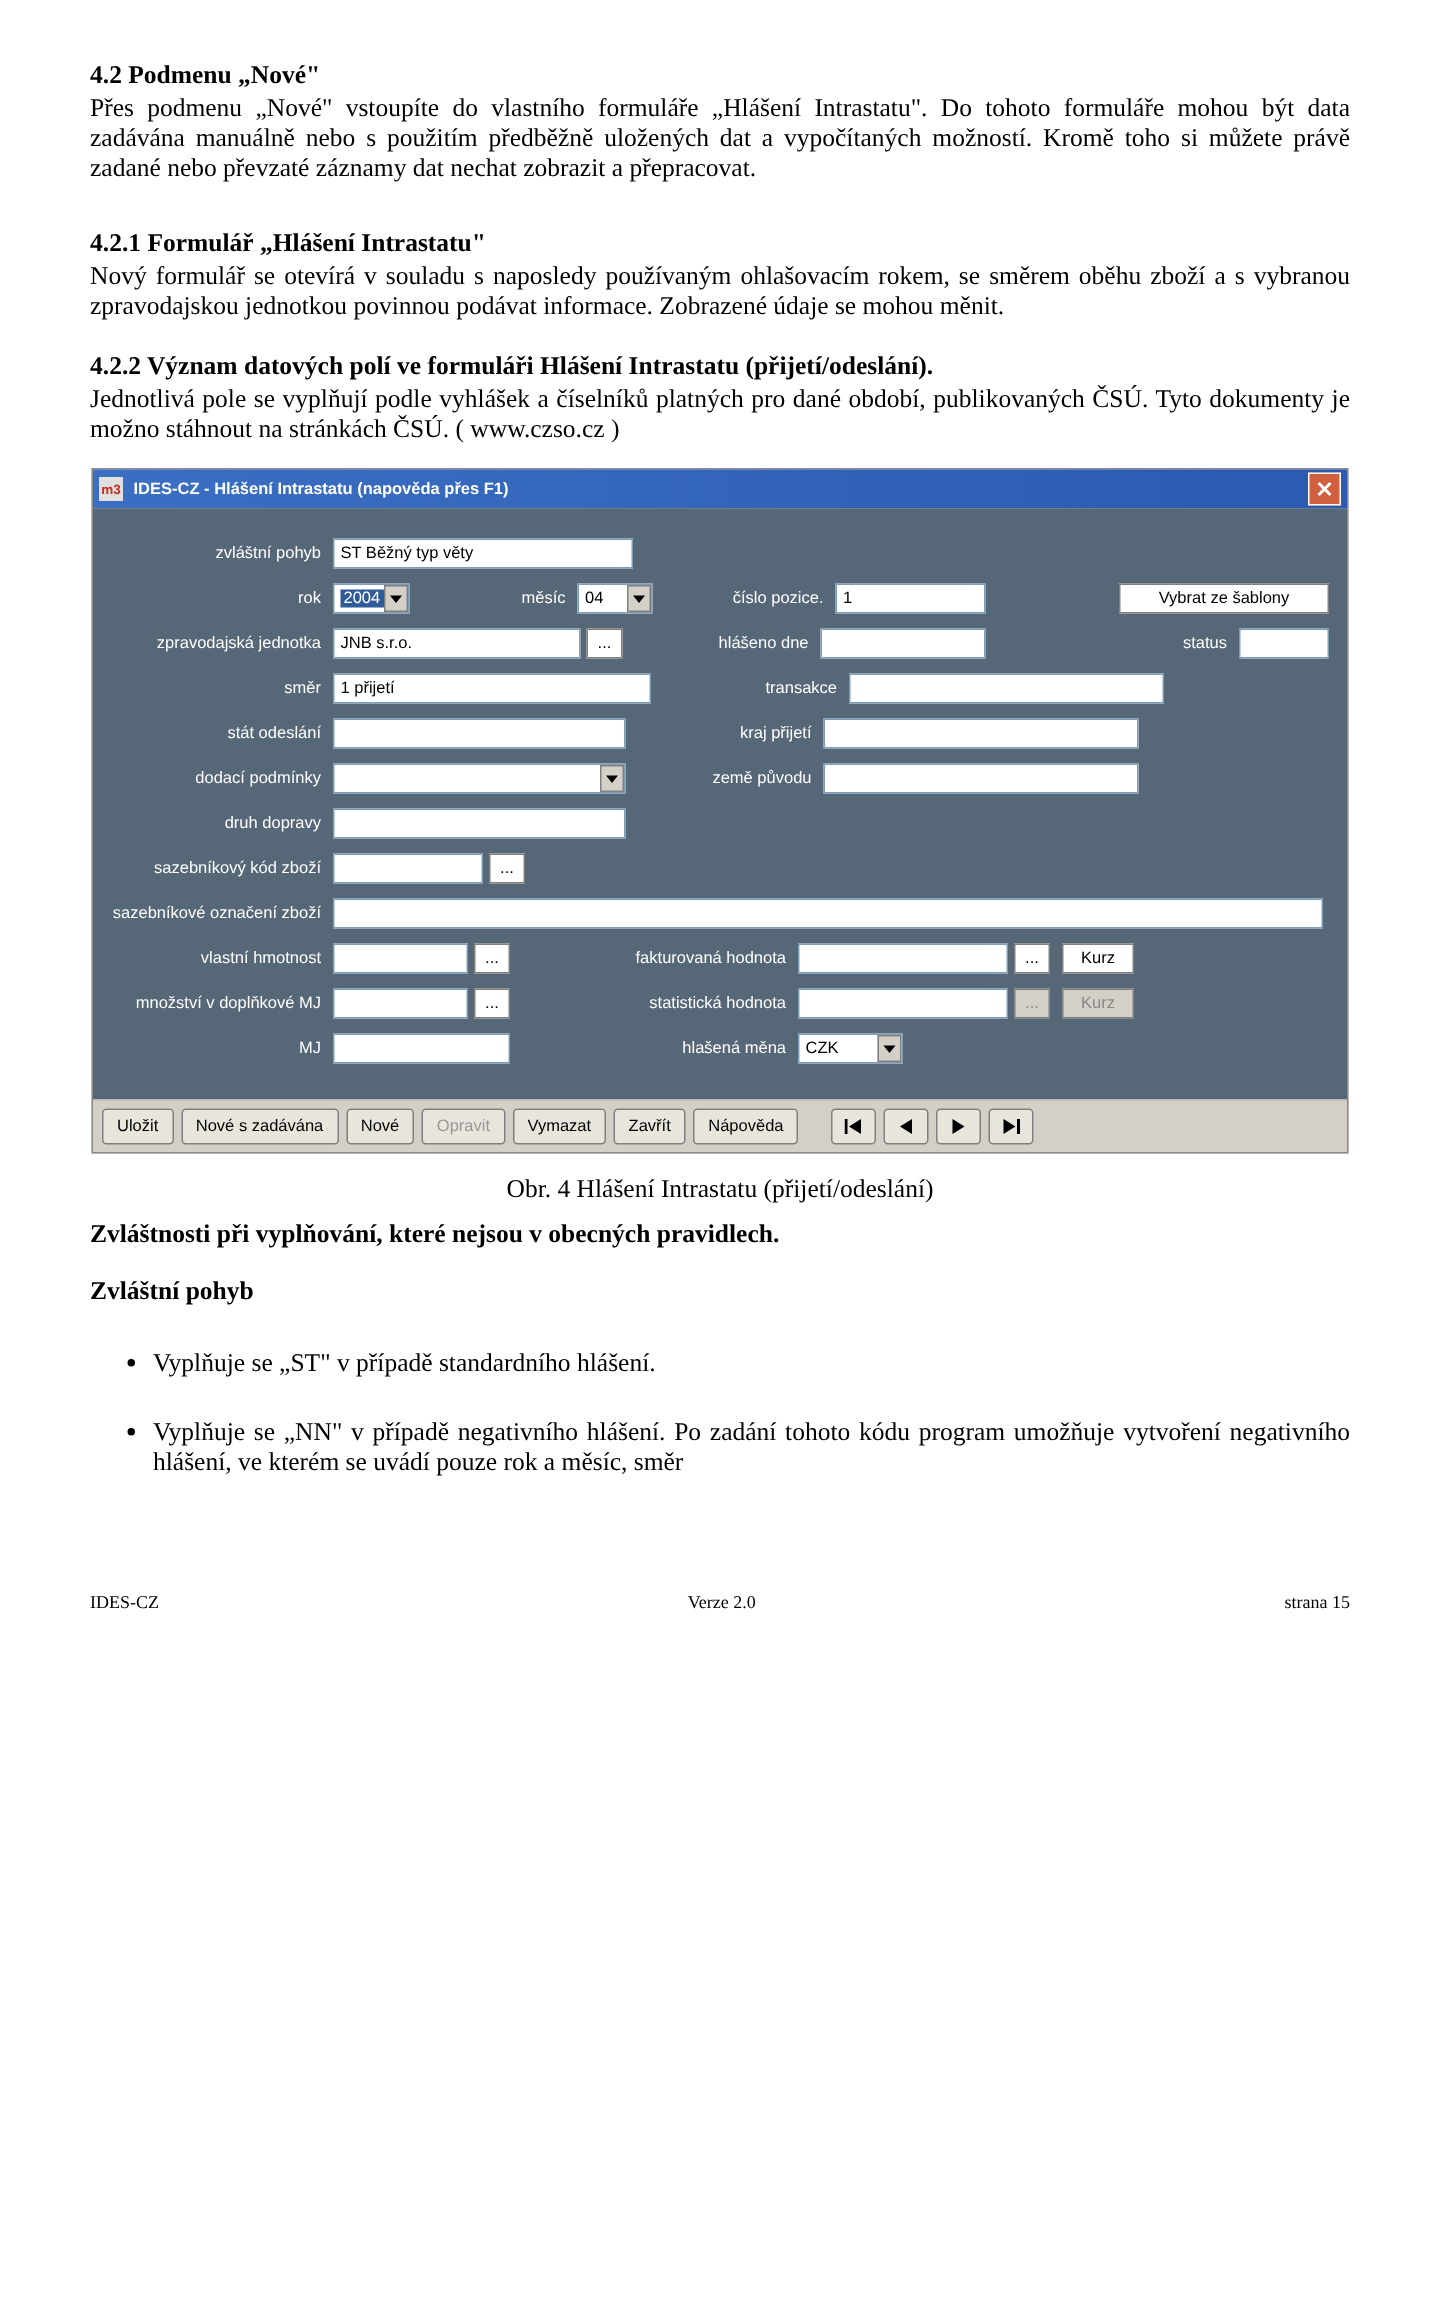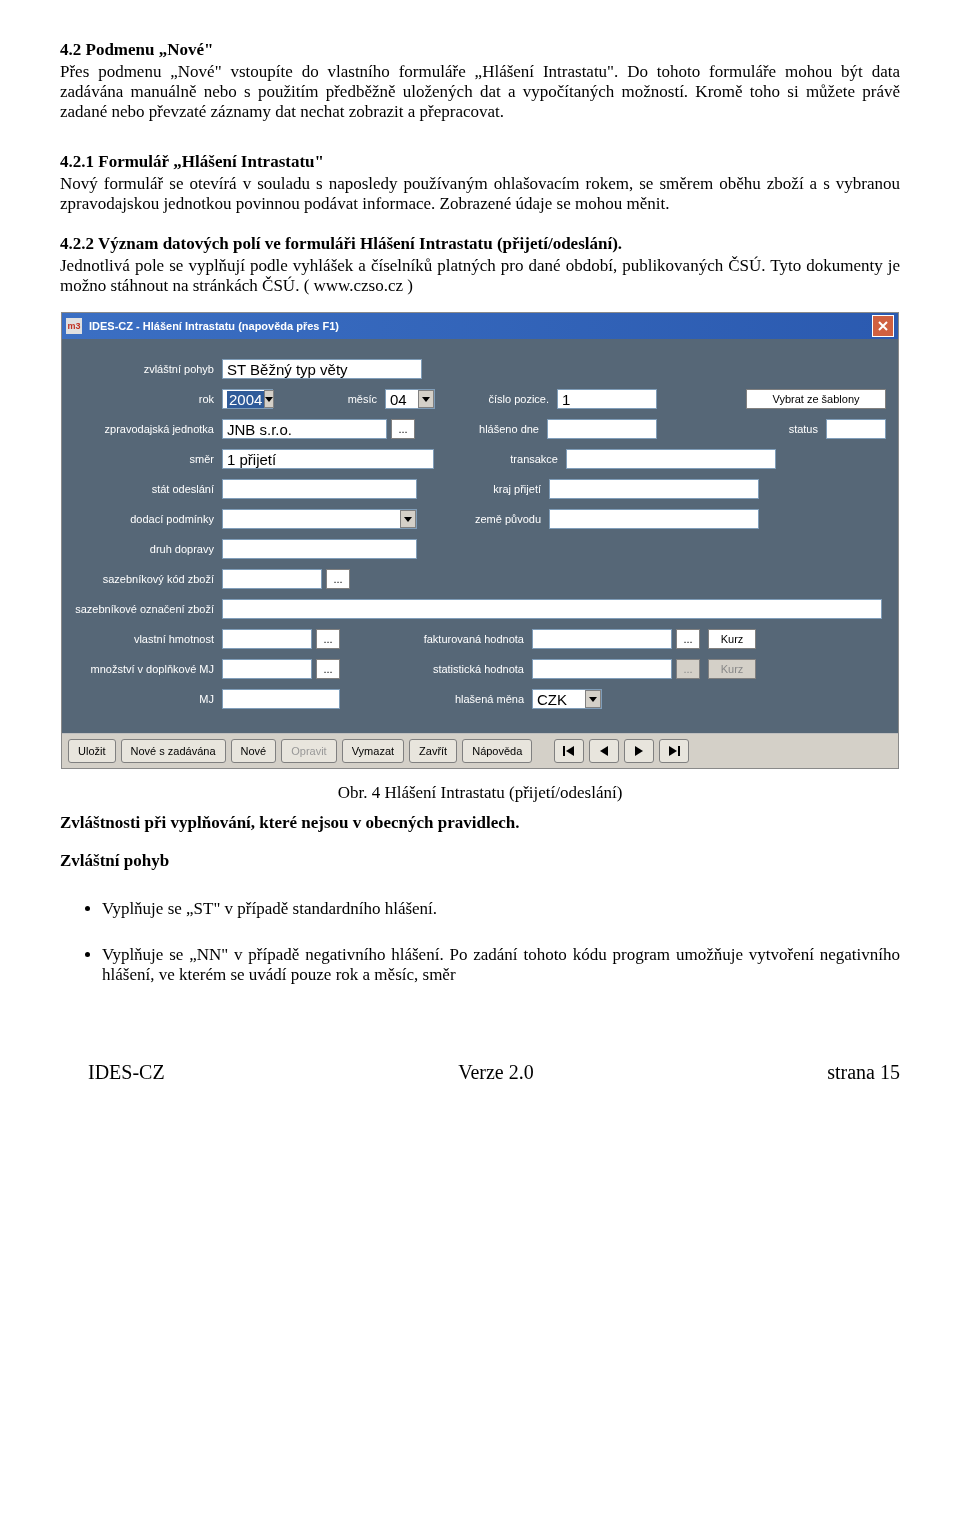"ST Běžný typ věty" .field, .combo { font-size: 15px -> 11px }
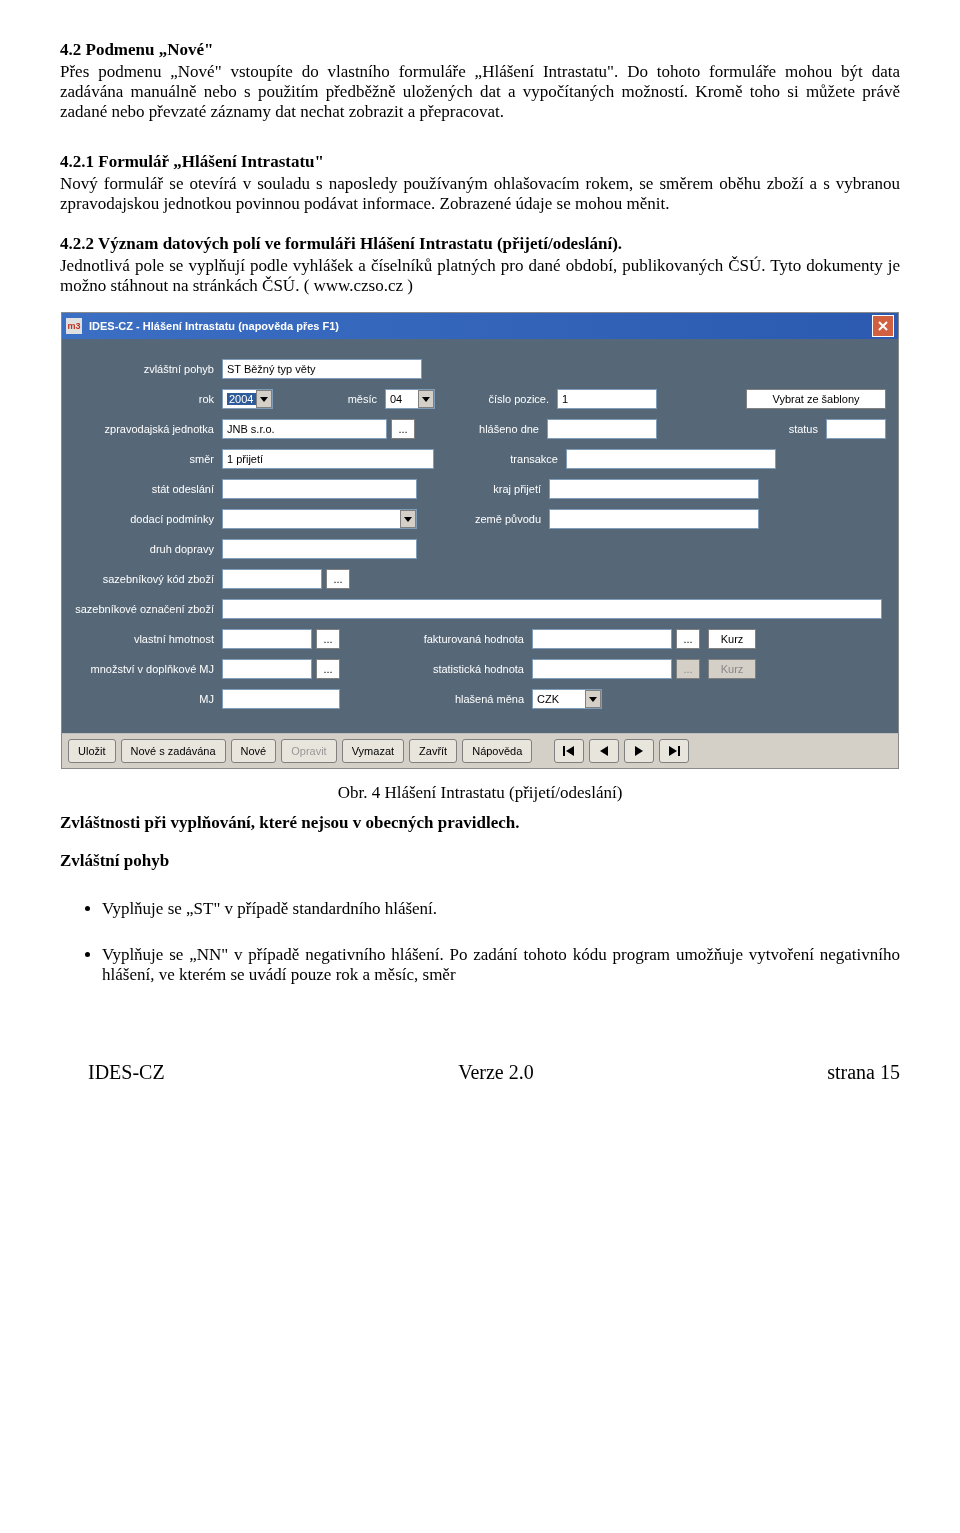"IDES-CZ" .footer { font-size: 20px -> 12px; margin-left: 28px -> none }
